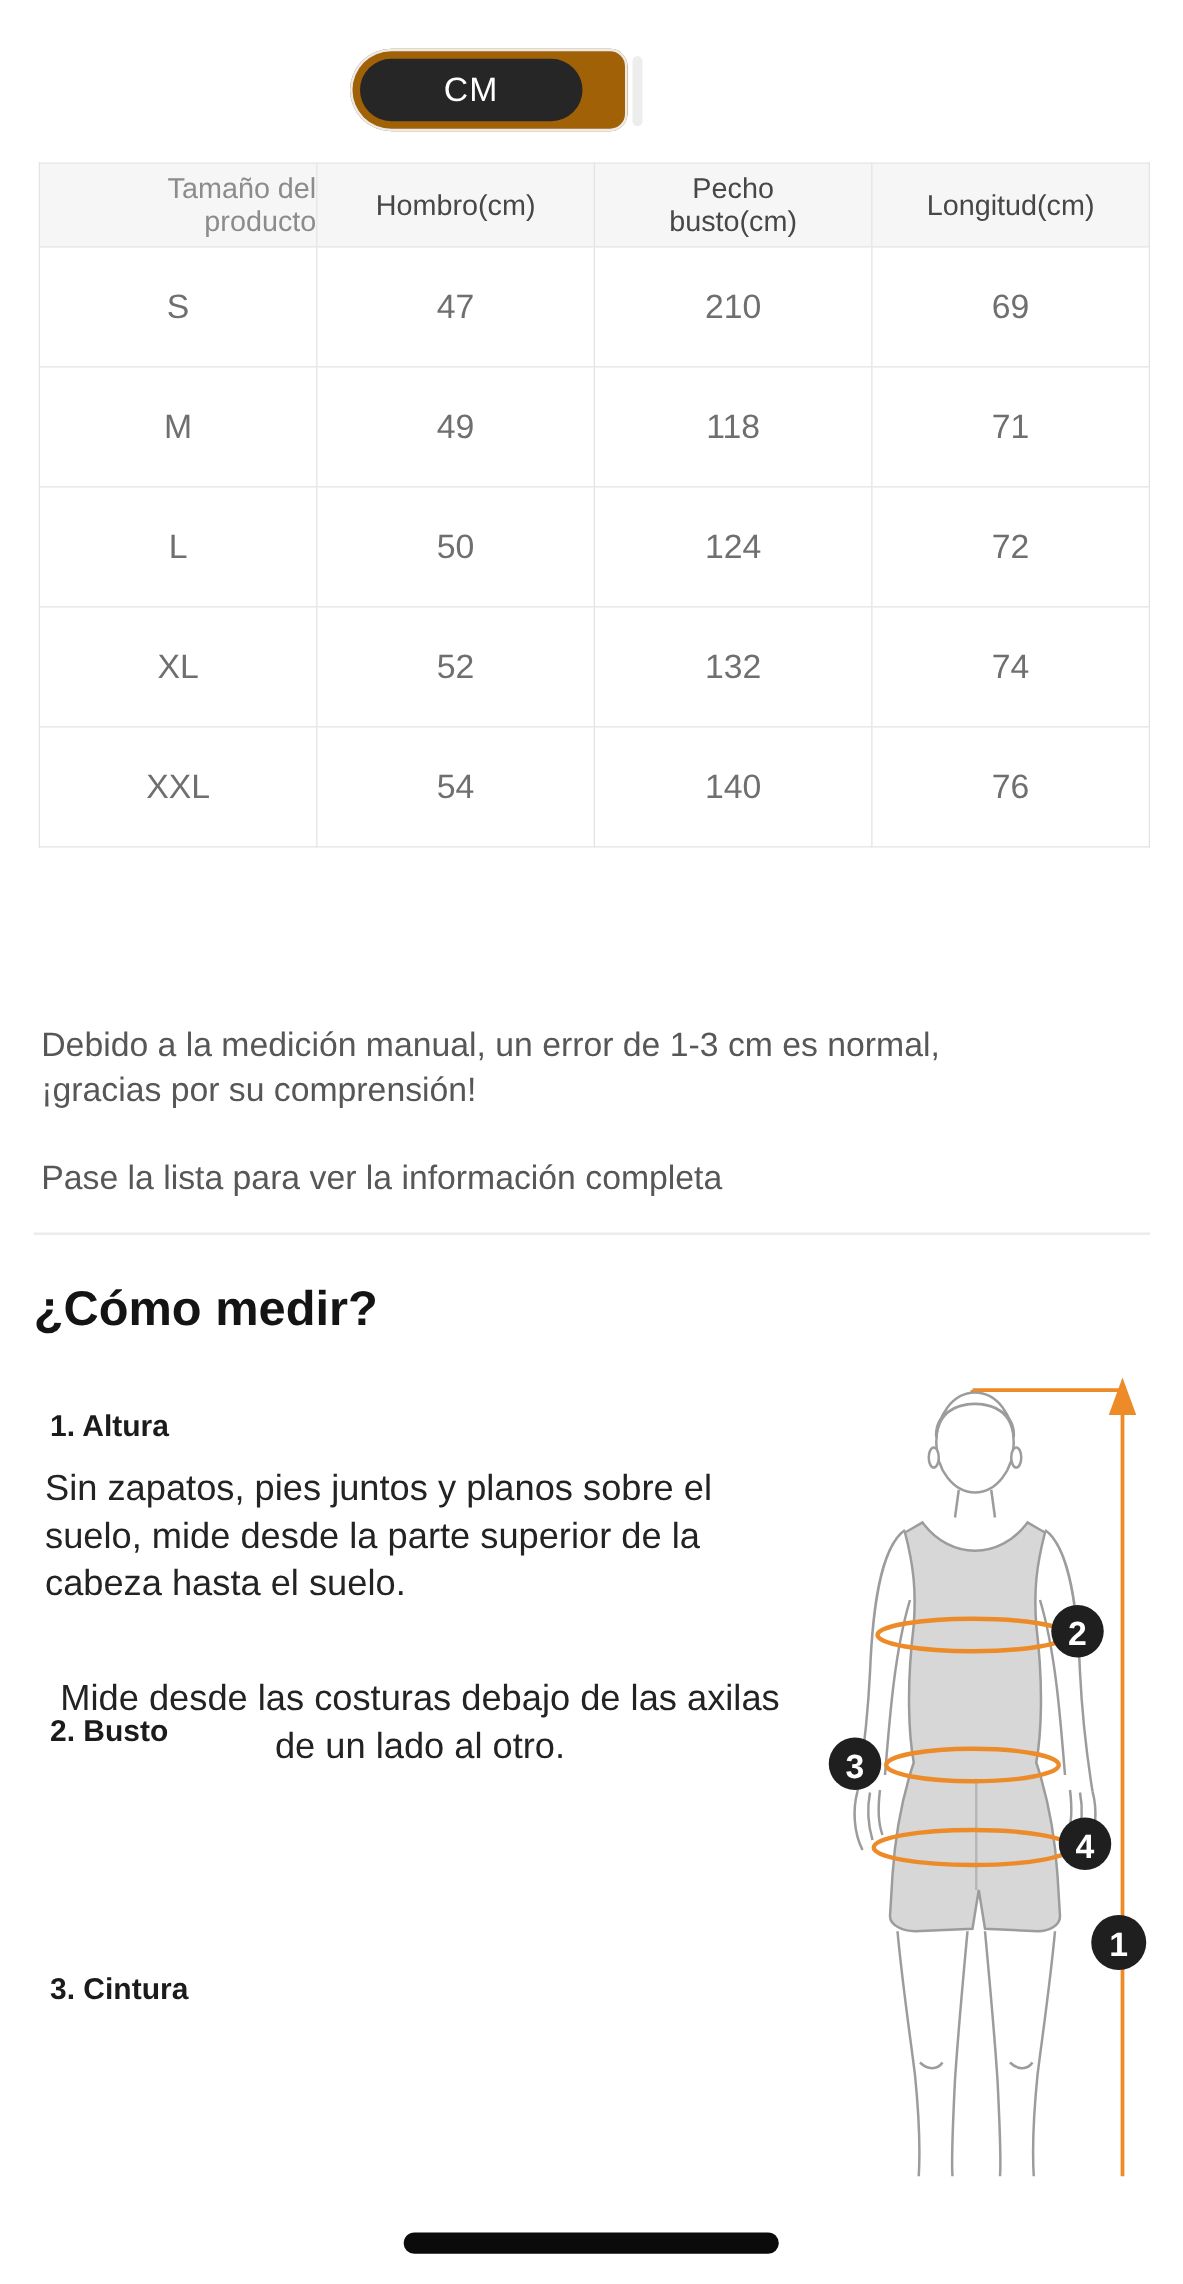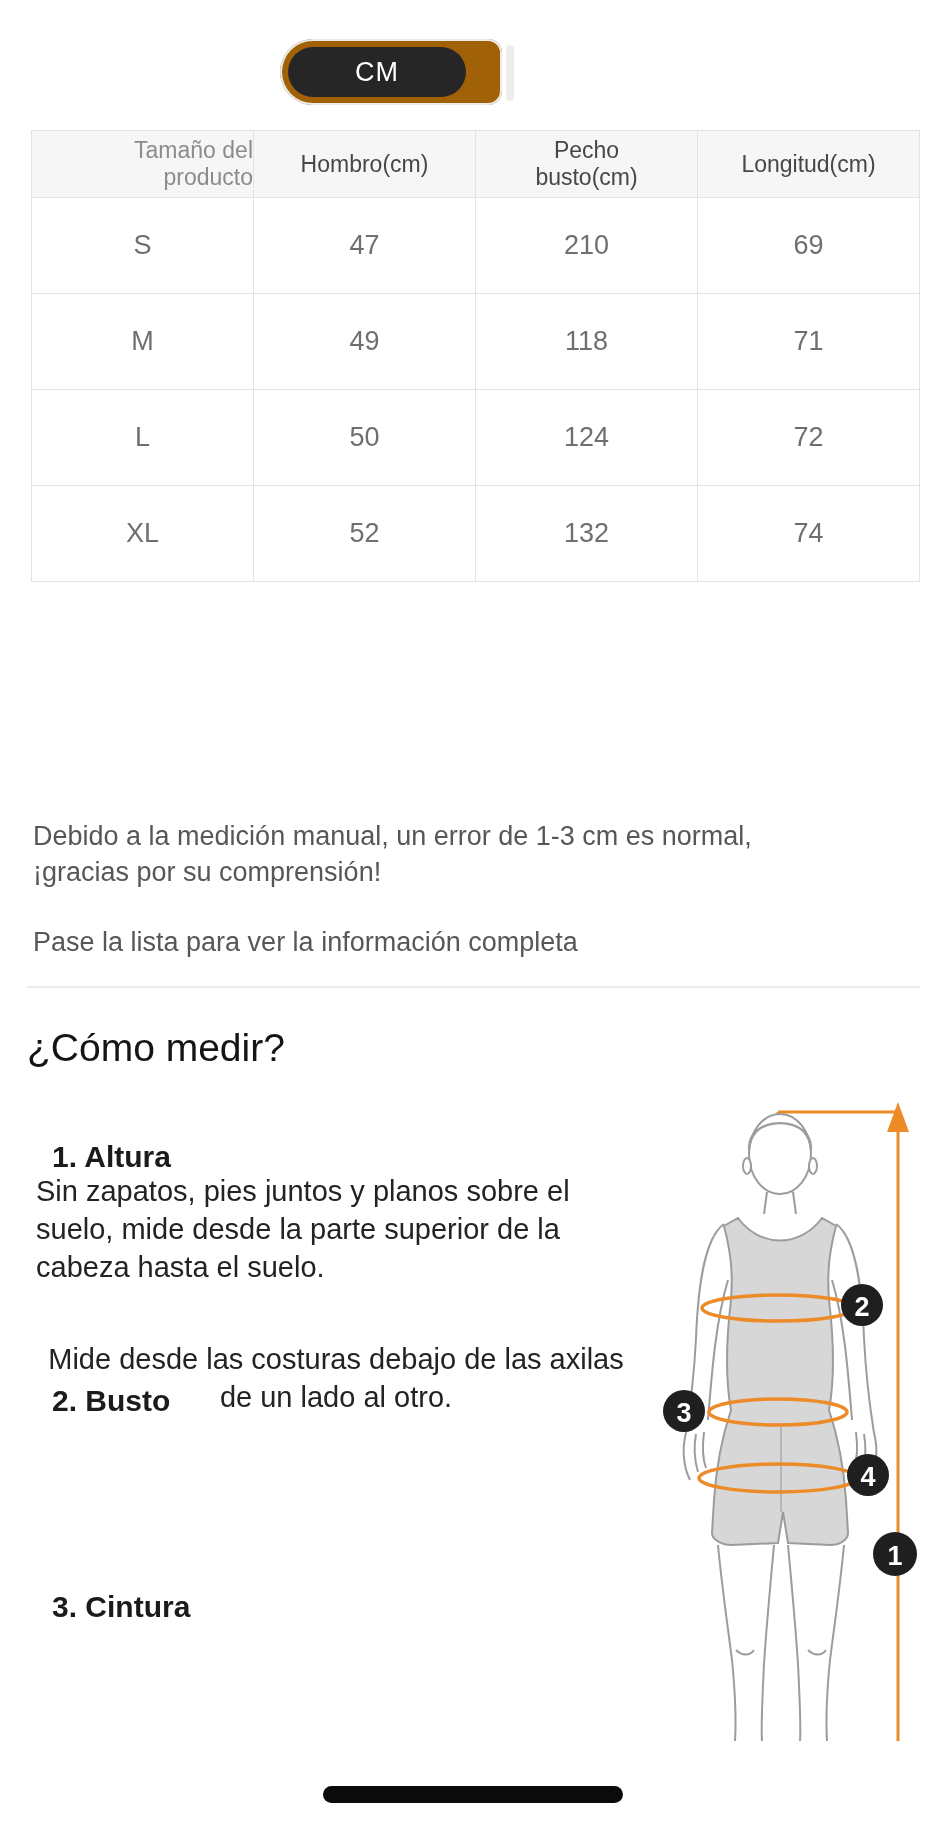"XXL" tr { html: none -> <tr> <td>XXL</td> <td>54</td> <td>140</td> <td>76</td> </tr> }
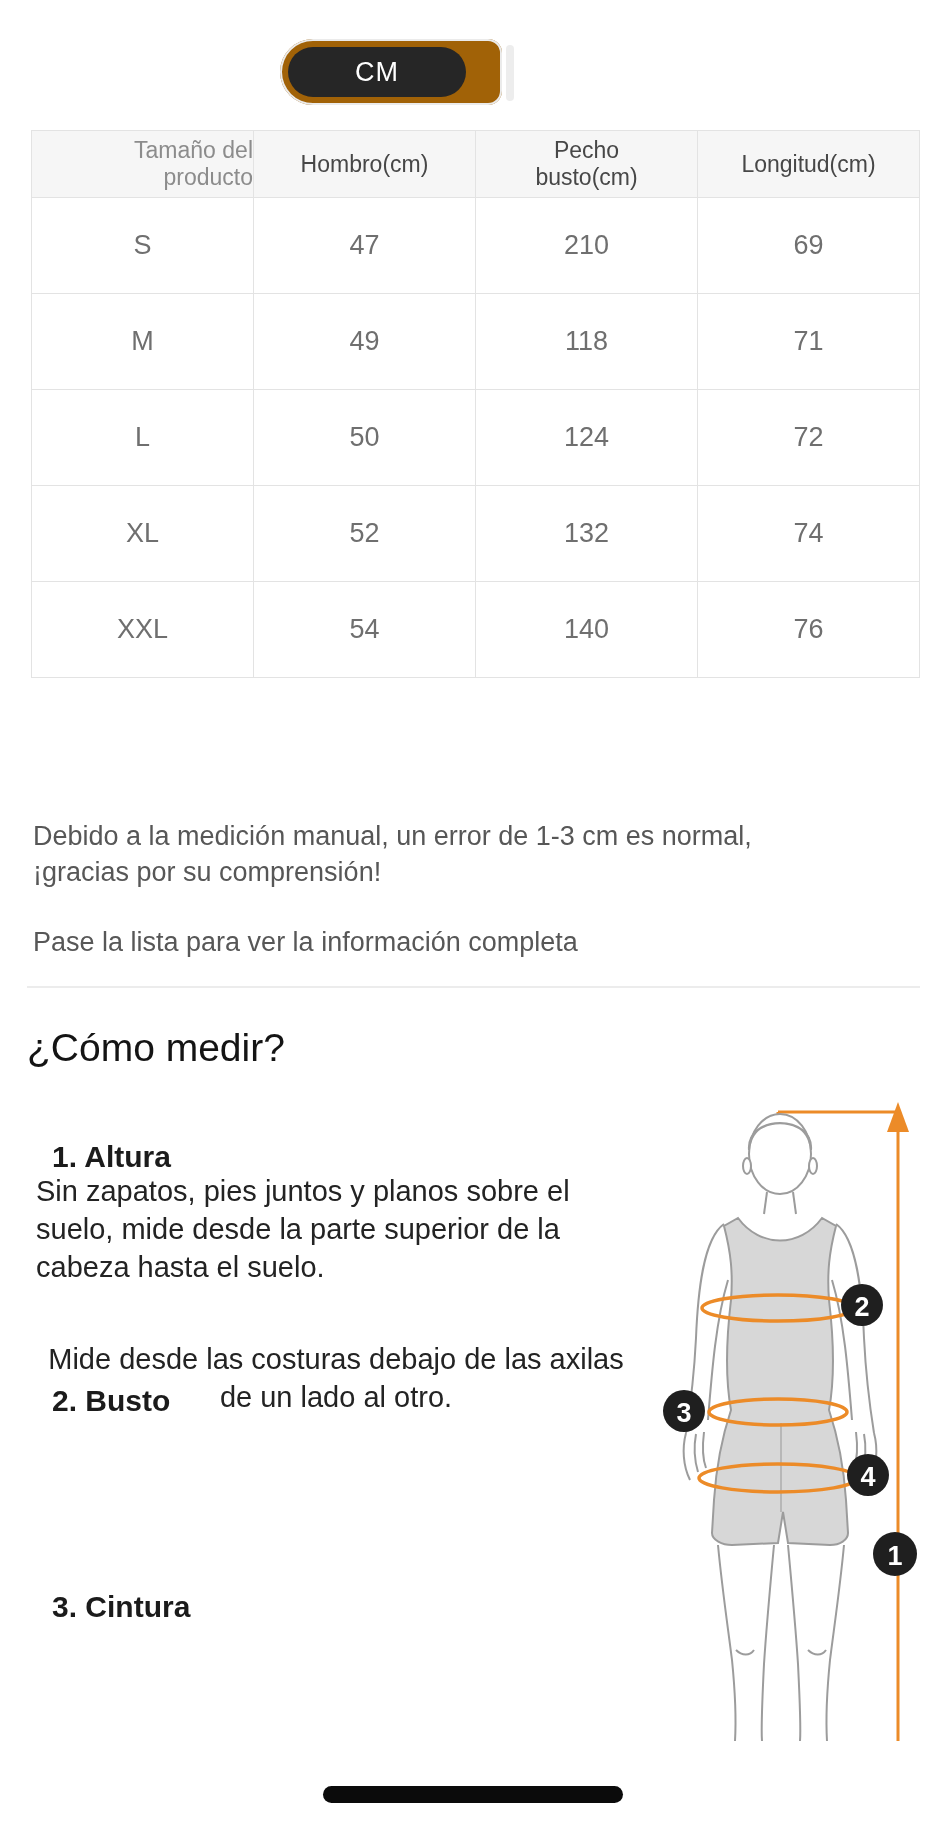"¿Cómo medir?" .htm-title { font-weight: 400 -> 700 }
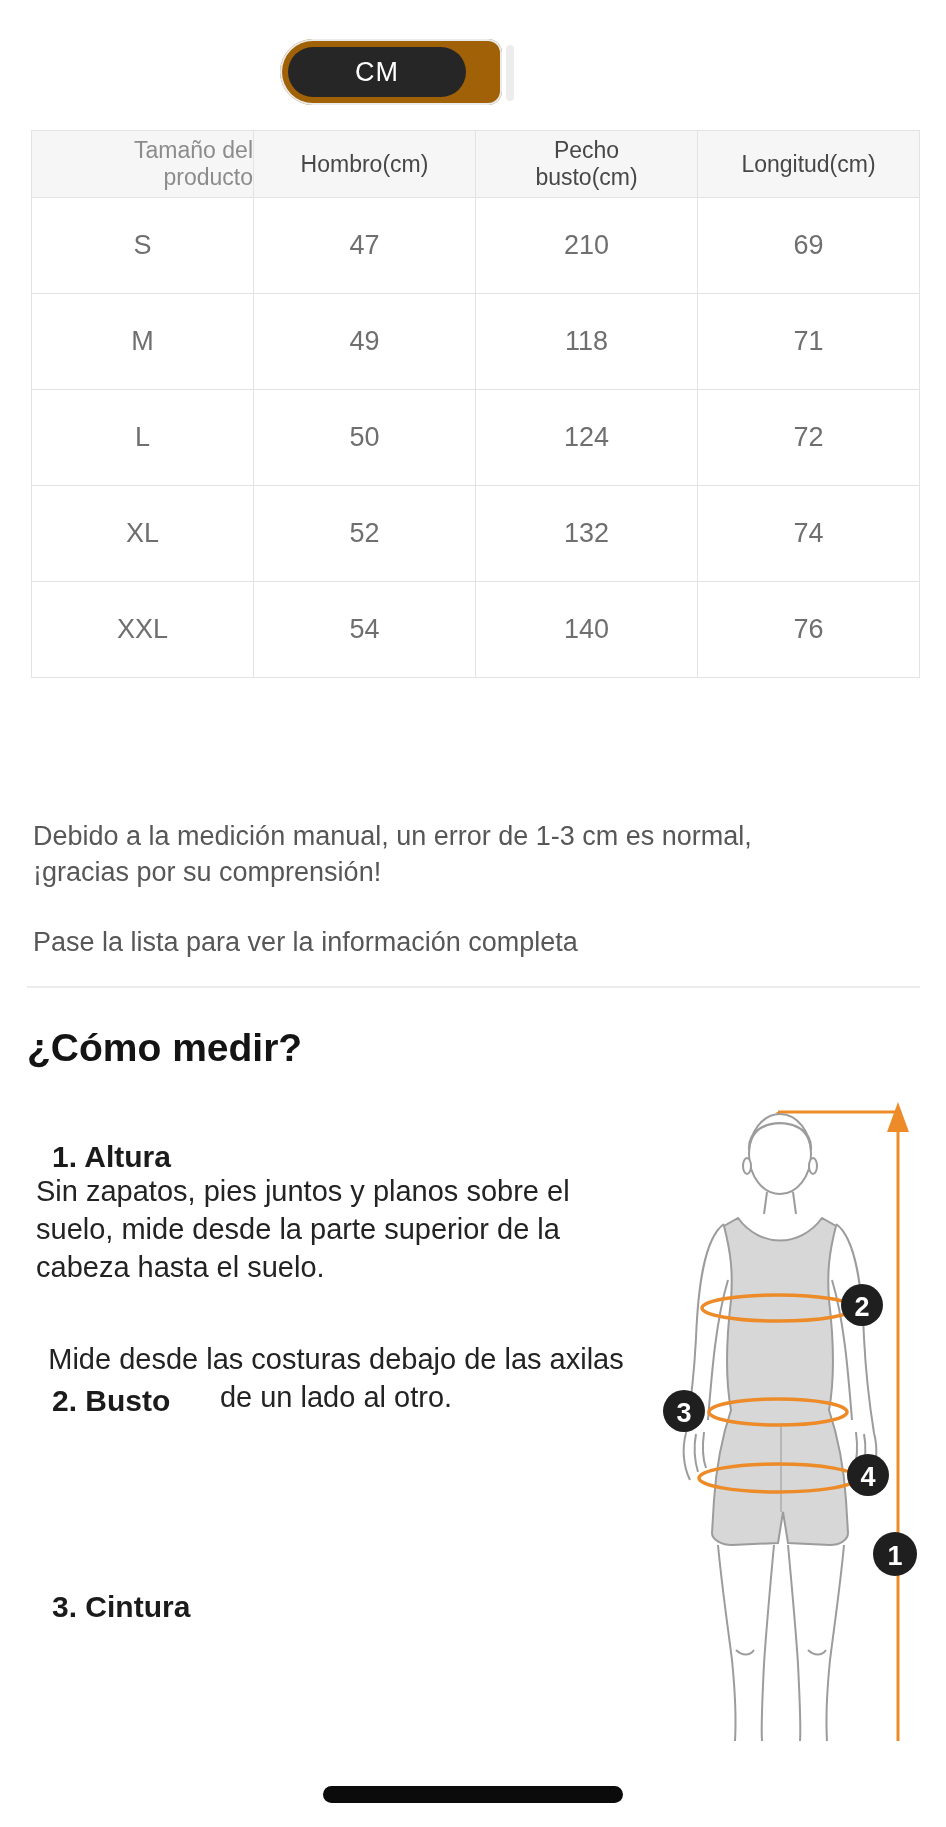"1. Altura" .step-h { font-size: 30px -> 24px; margin: 16px -> 4px }
